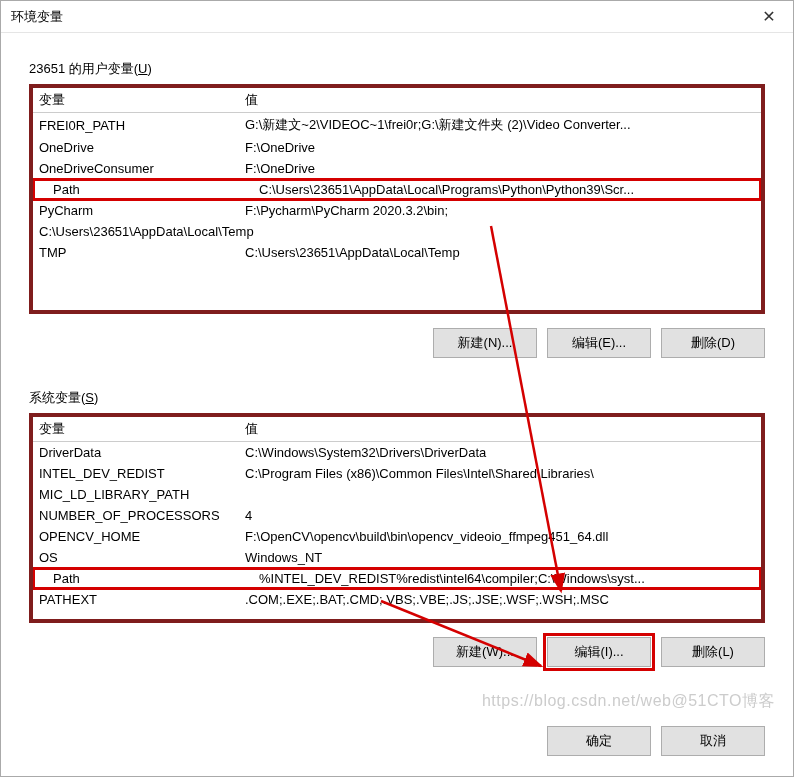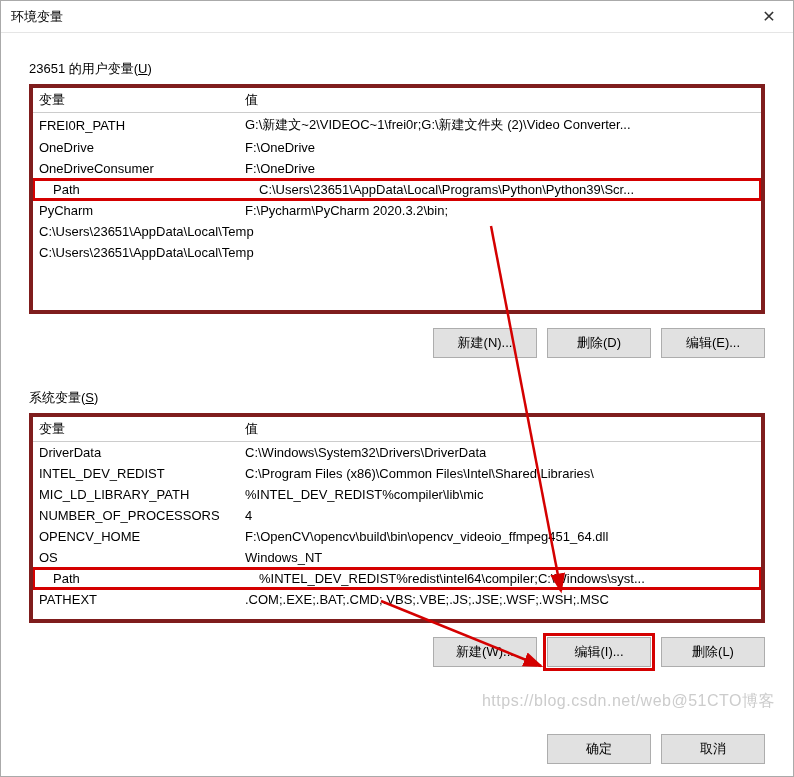"TMP" div.col-var { html: none -> <div>TMP</div> }
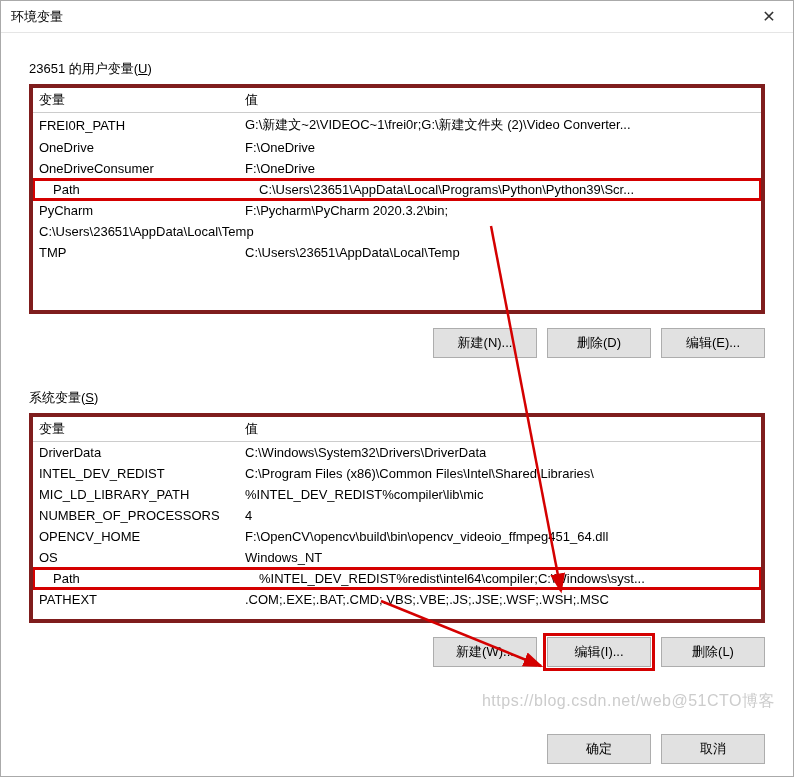"删除(D)" button.btn { order: before "编辑(E)..." -> after "编辑(E)..." }
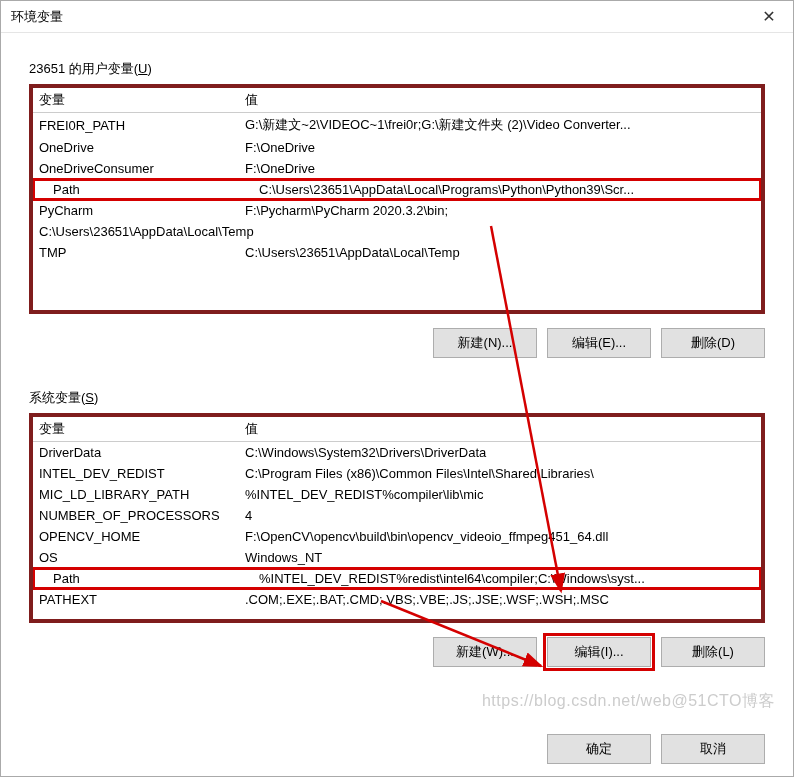"%INTEL_DEV_REDIST%compiler\lib\mic" div.col-val { html: <div>%INTEL_DEV_REDIST%compiler\lib\mic</div> -> none }
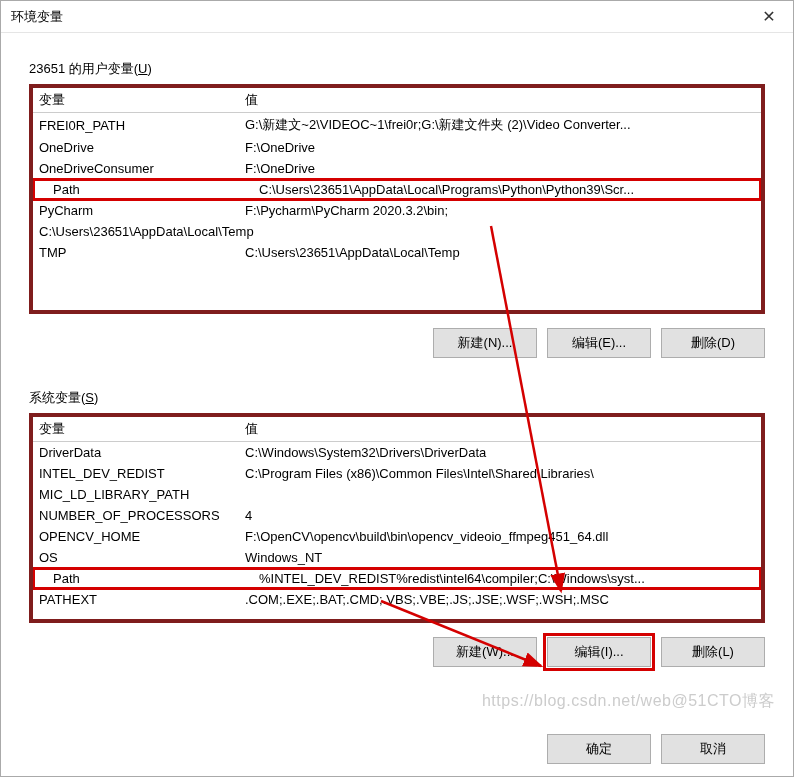"确定" .footer { padding: 14px 28px 12px -> 14px 28px 20px }
